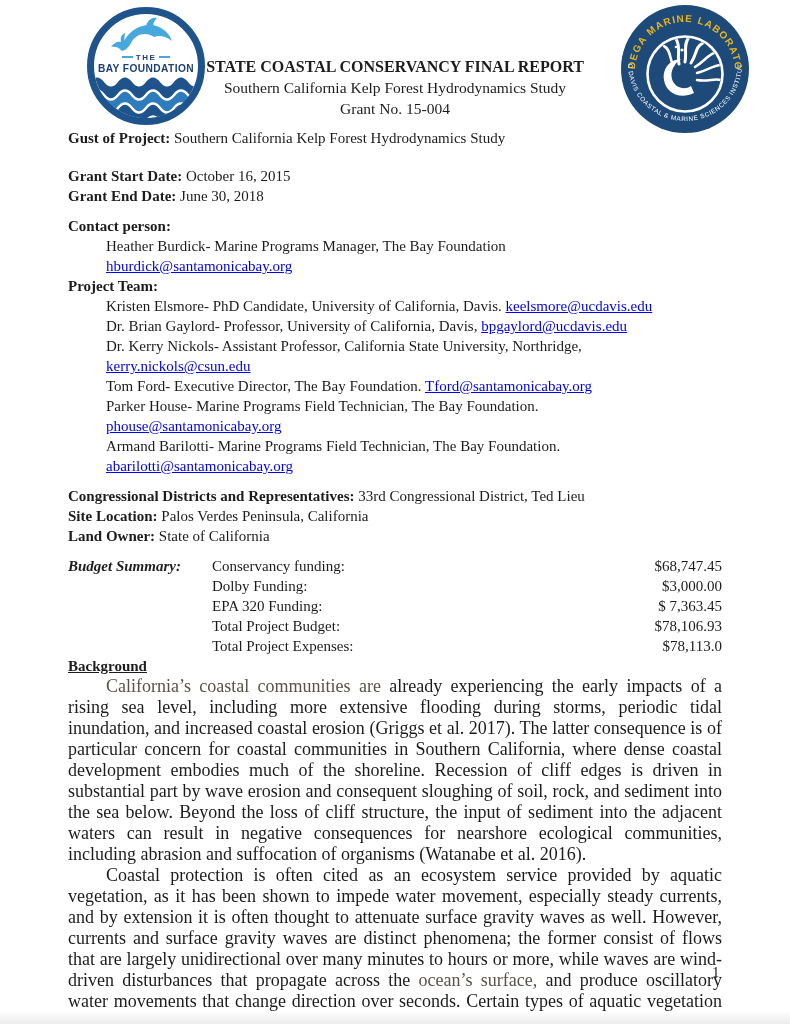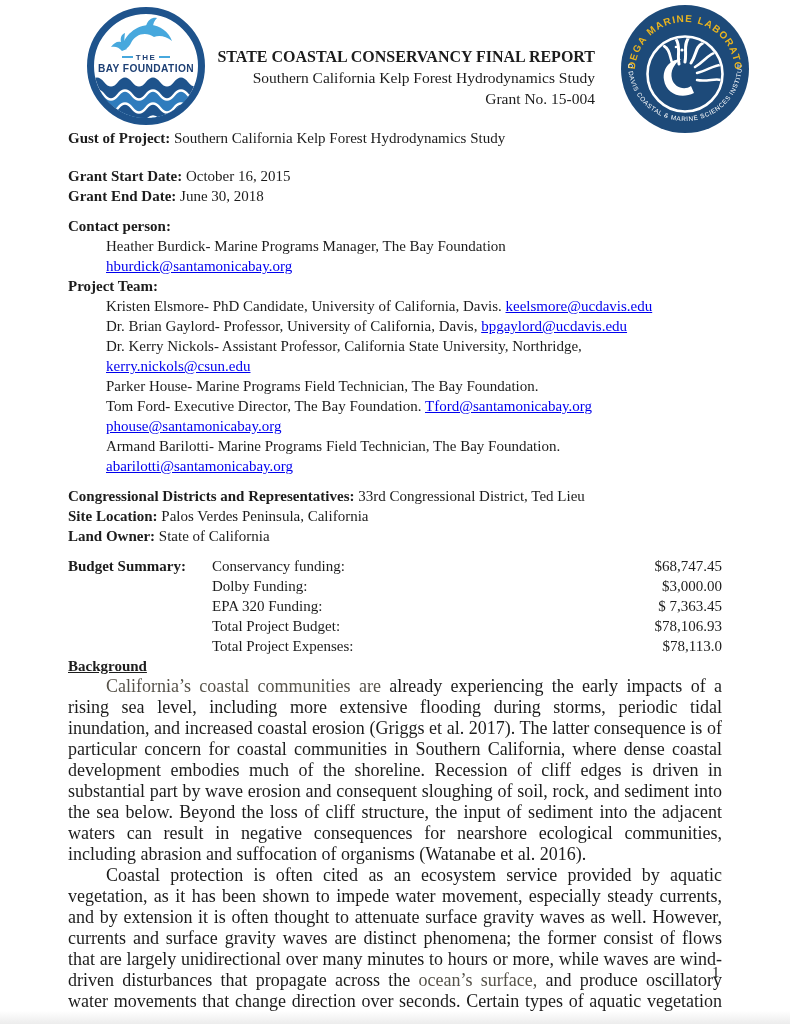"STATE COASTAL CONSERVANCY FINAL REPORT" .title-block { text-align: right -> center; top: 46px -> 56px }
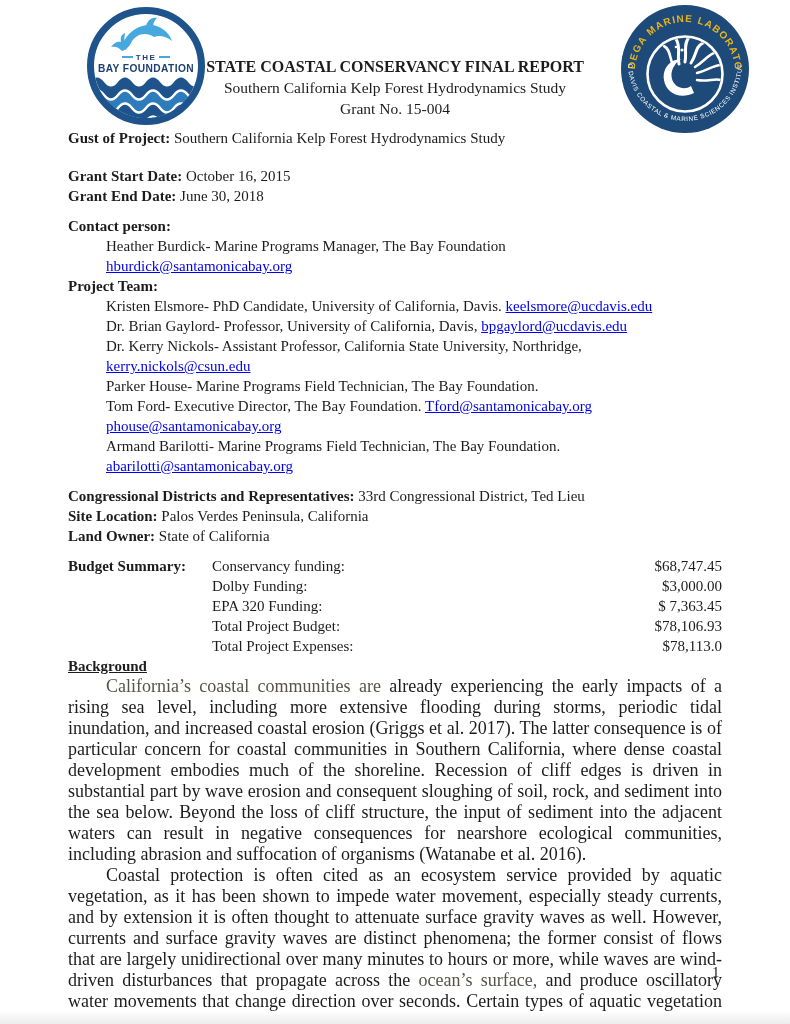"Parker House- Marine Programs Field" div.indent { order: before "Tom Ford- Executive Director, The" -> after "Tom Ford- Executive Director, The" }
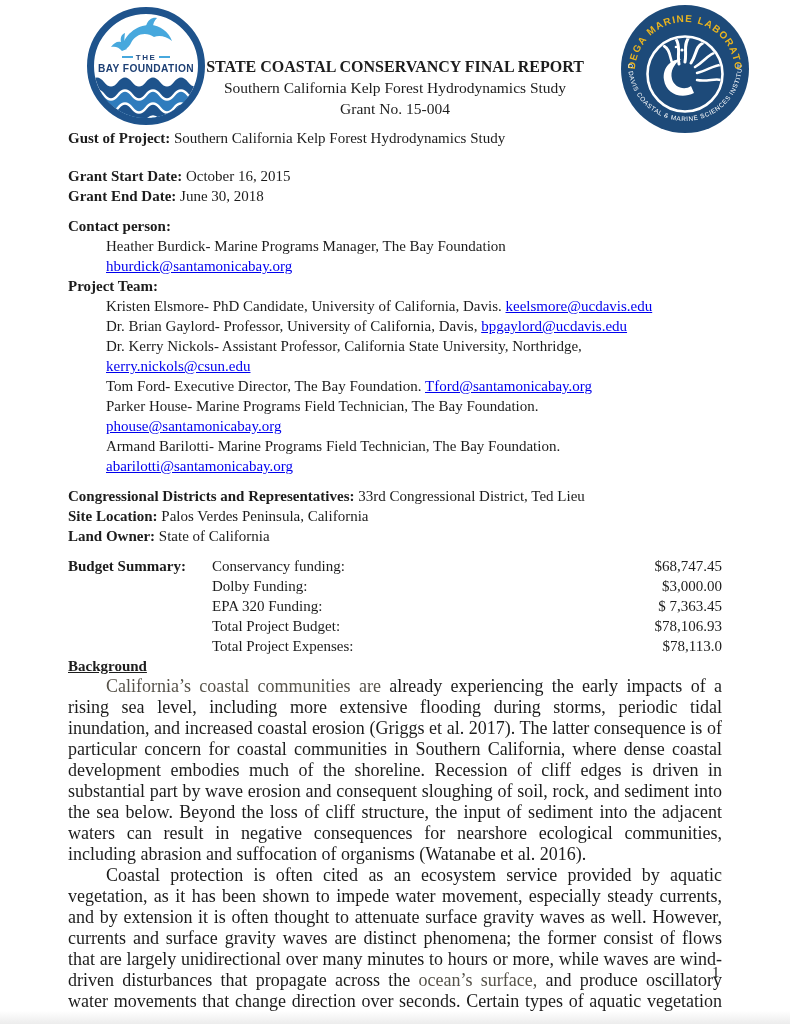"Budget Summary:" .bs-label { font-style: none -> italic }
